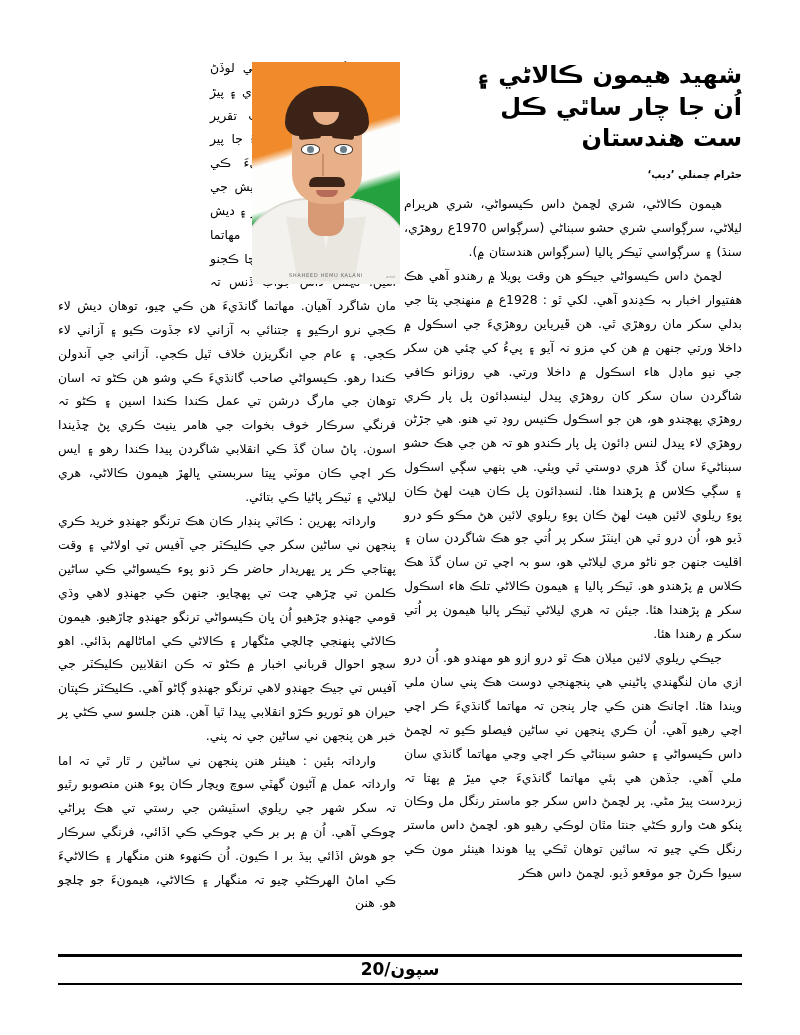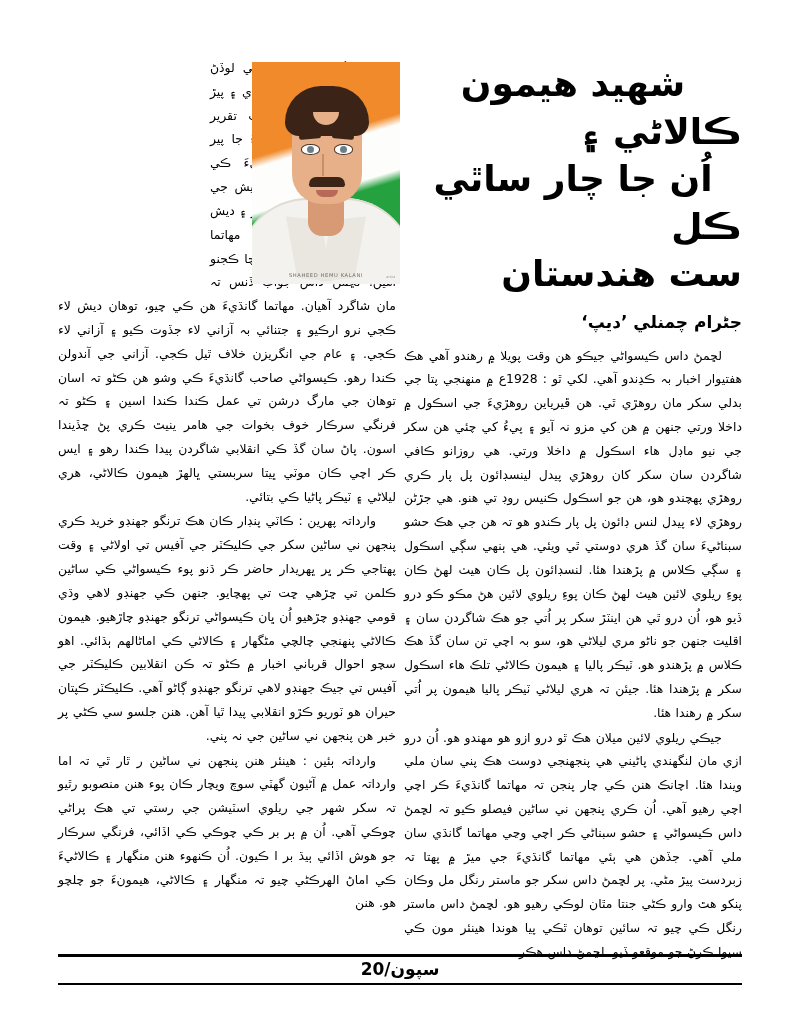"شھيد ھيمون ڪالاڻي ۽" .headline { font-size: 36px -> 24px }
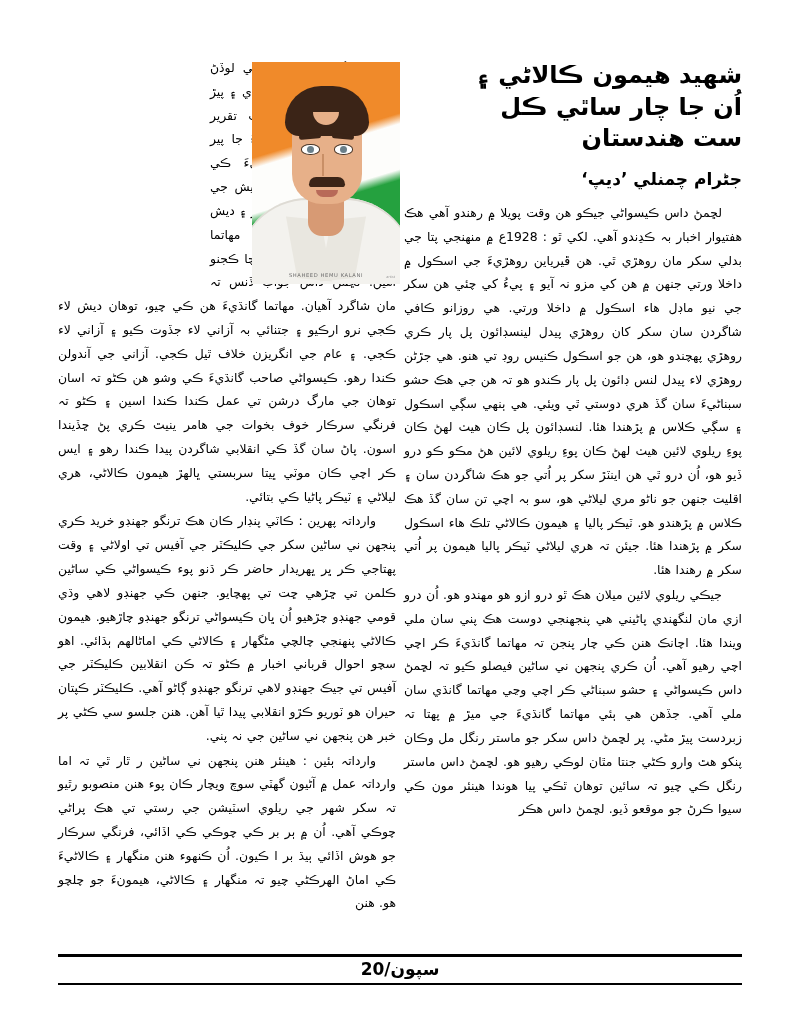"جڻرام چمنلي ’ديپ‘" .byline { font-size: 17px -> 10px }
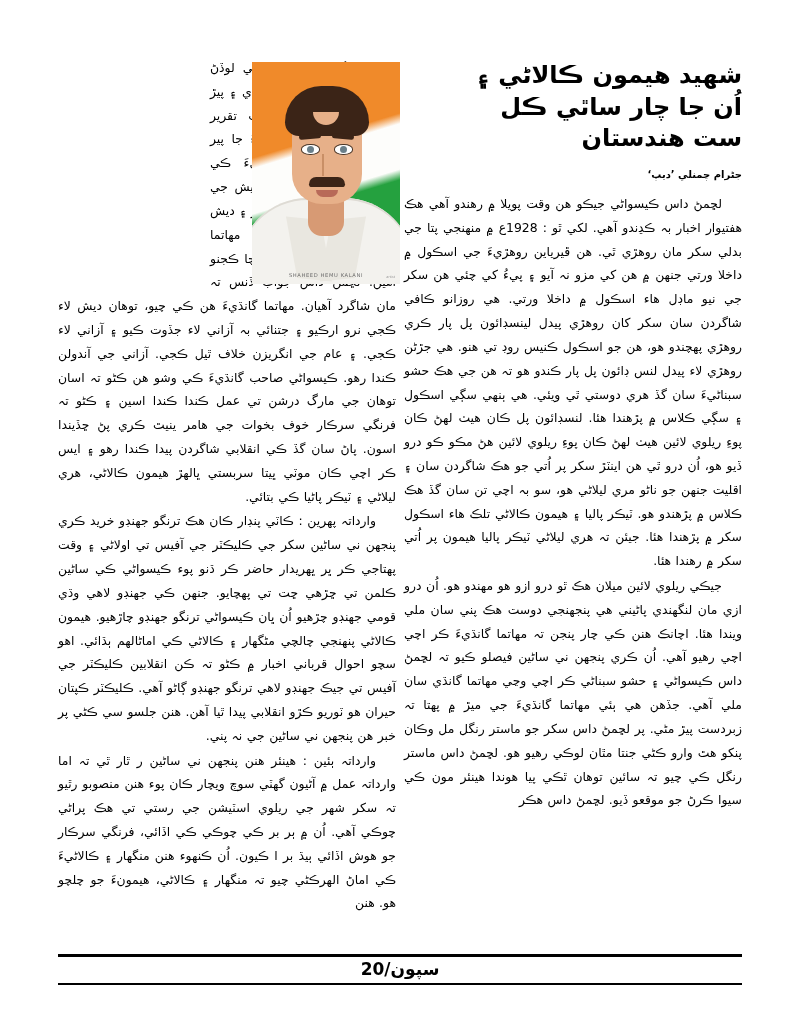"ھيمون ڪالاڻي، شري لڇمڻ داس" p.para { html: none -> <p>ھيمون ڪالاڻي، شري لڇمڻ داس ڪيسواڻي، شري ھريرام ليلاڻي، سرڳواسي شري حشو سبناڻي (سرڳواس 1970ع روھڙي، سنڌ) ۽ سرڳواسي ٽيڪر پاليا (سرڳواس ھندستان ۾).</p> }
